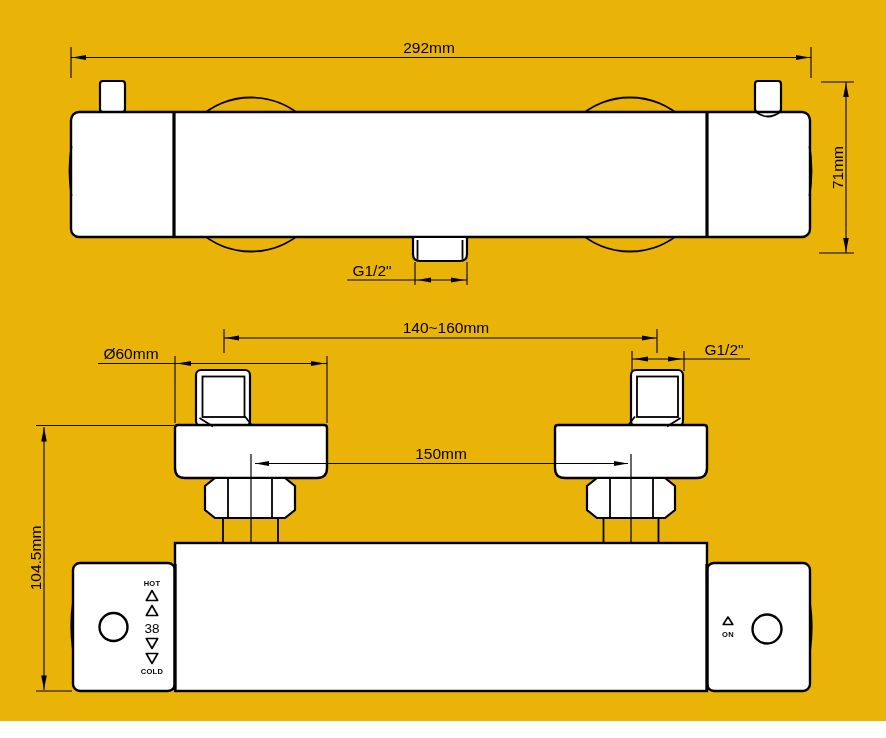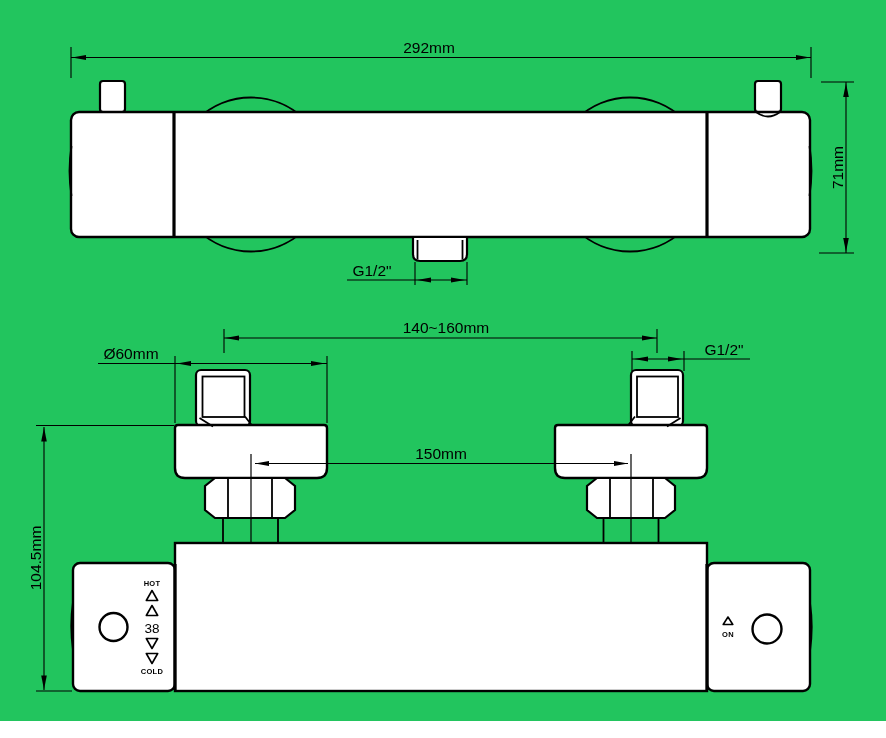"292mm" .canvas { background: #22c55e -> #eab308 }
